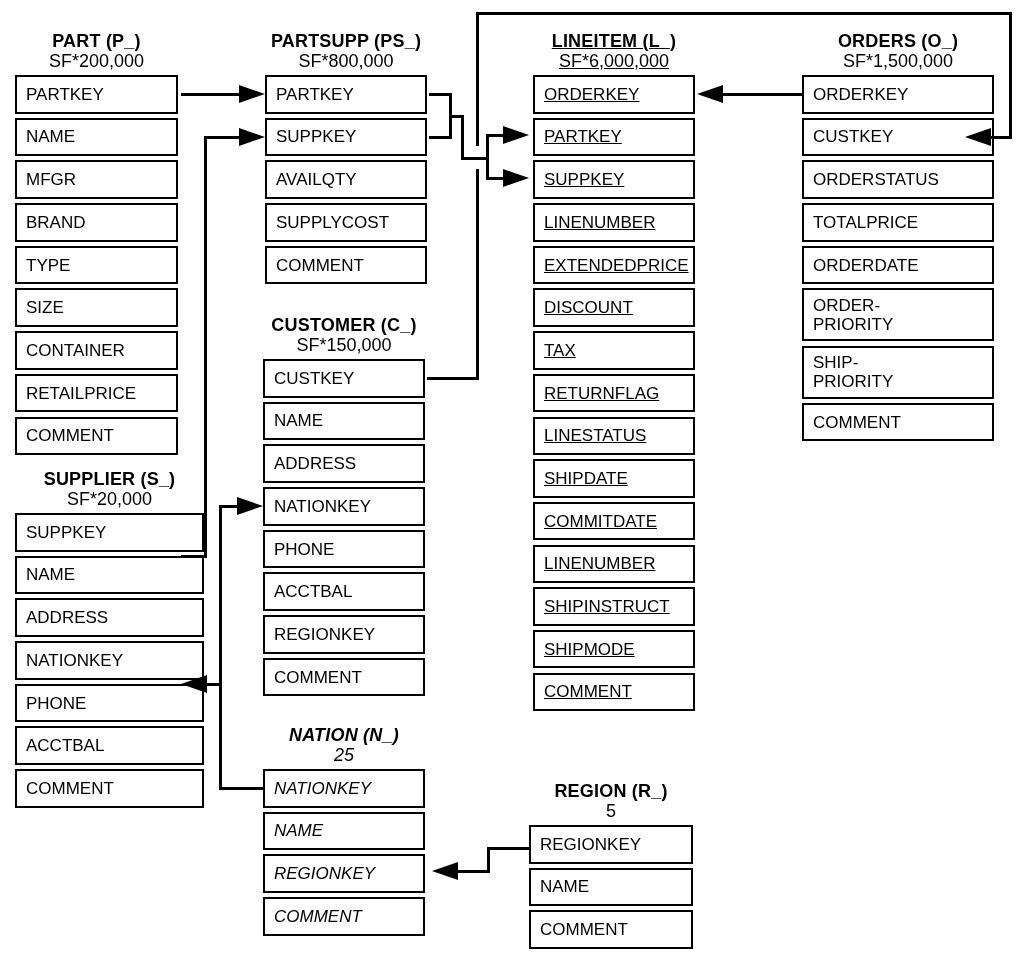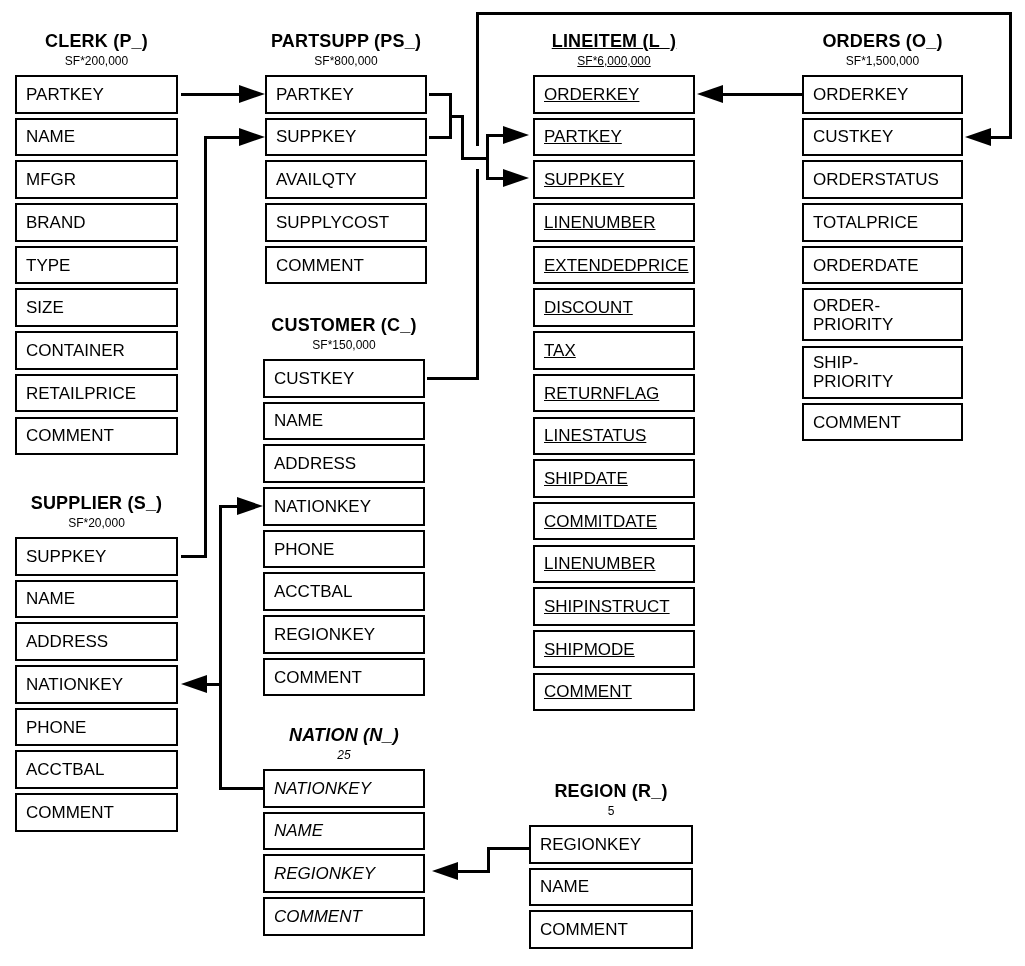"CLERK (P_)" div.t-title { text: CLERK -> PART }
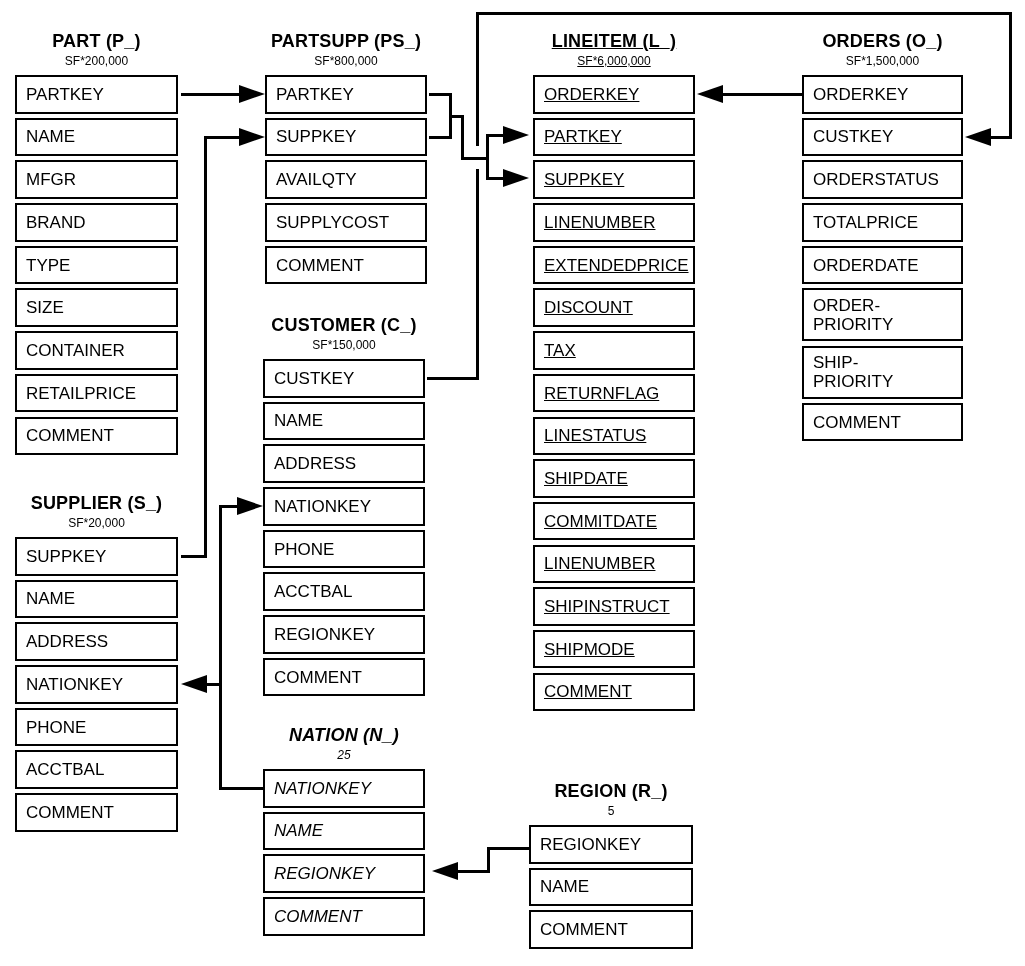"ORDERS (O_)" div.tbl { width: 161px -> 192px }
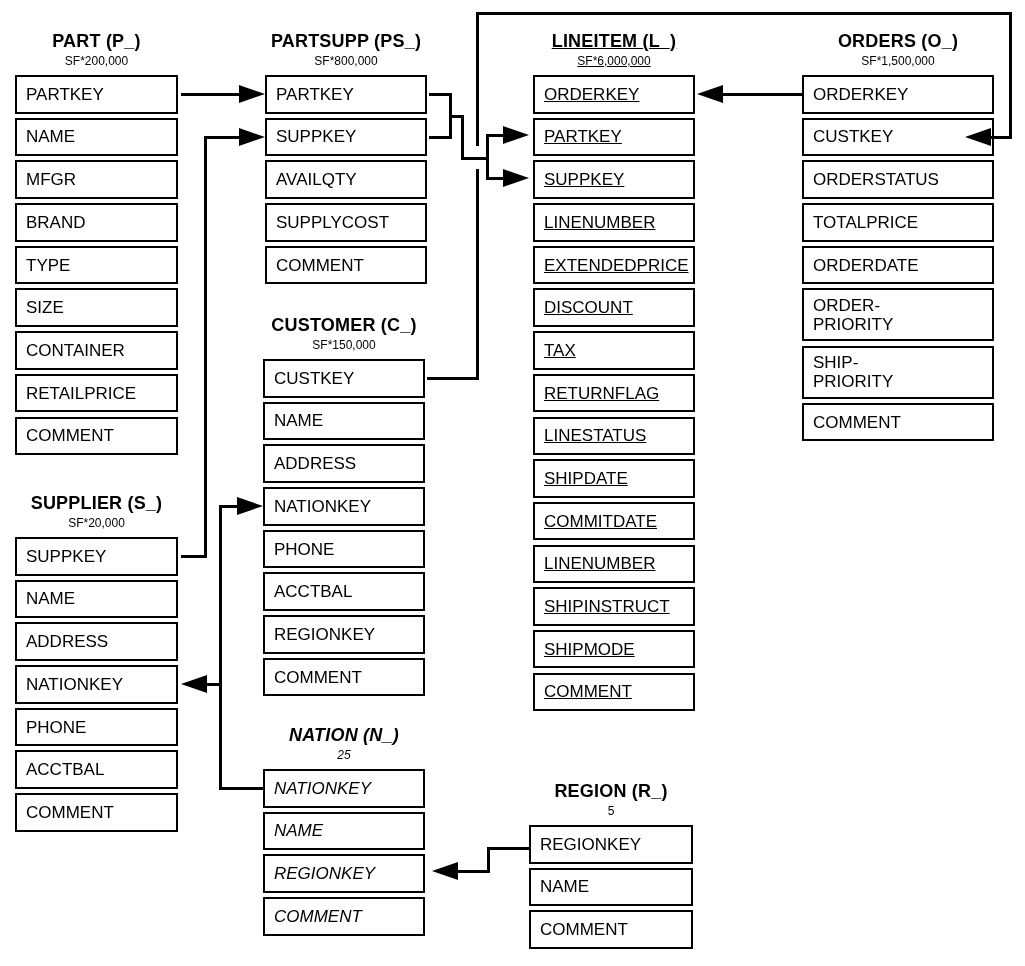"SF*200,000" .t-card { font-size: 12px -> 18px }
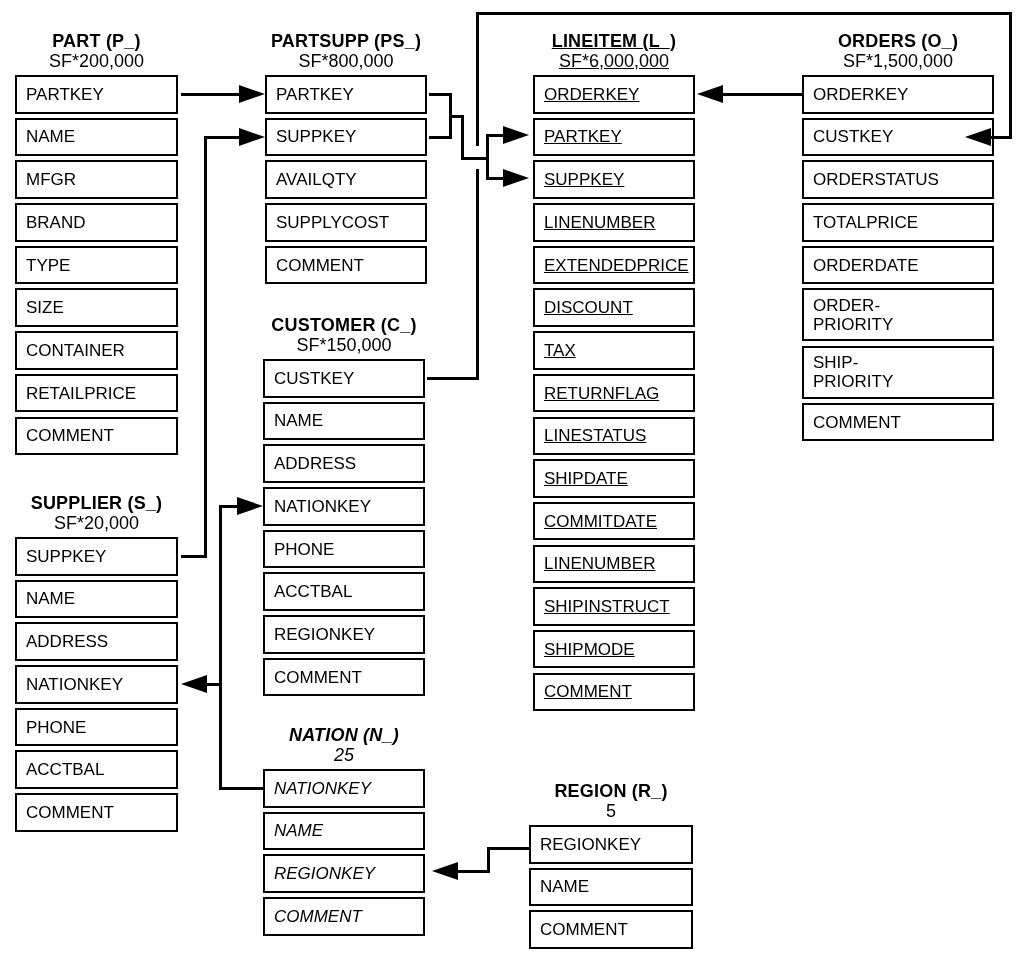"SUPPLIER (S_)" div.tbl { top: 493px -> 469px; width: 163px -> 189px }
